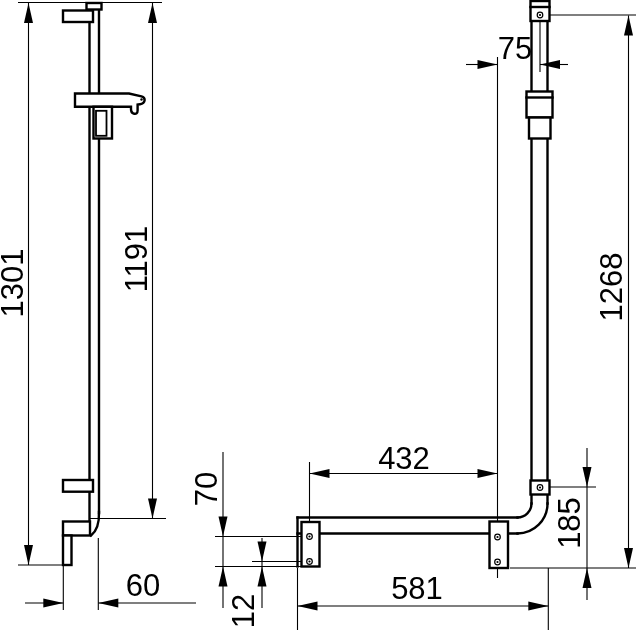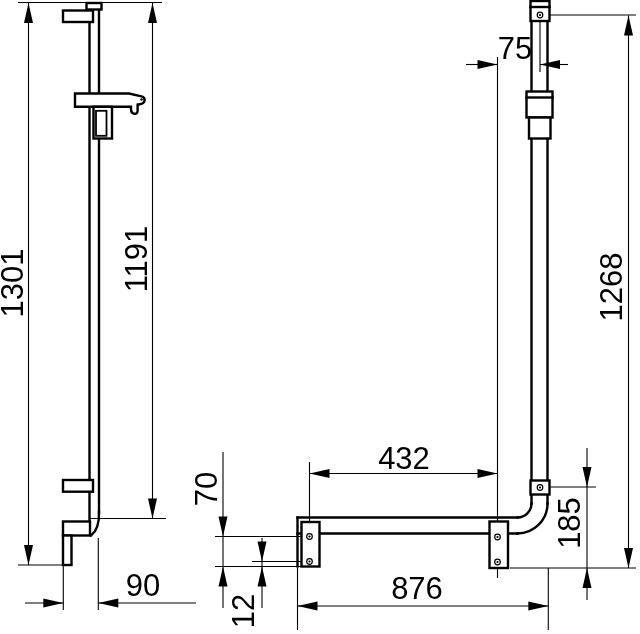"90" div.dim-label { text: 90 -> 60 }
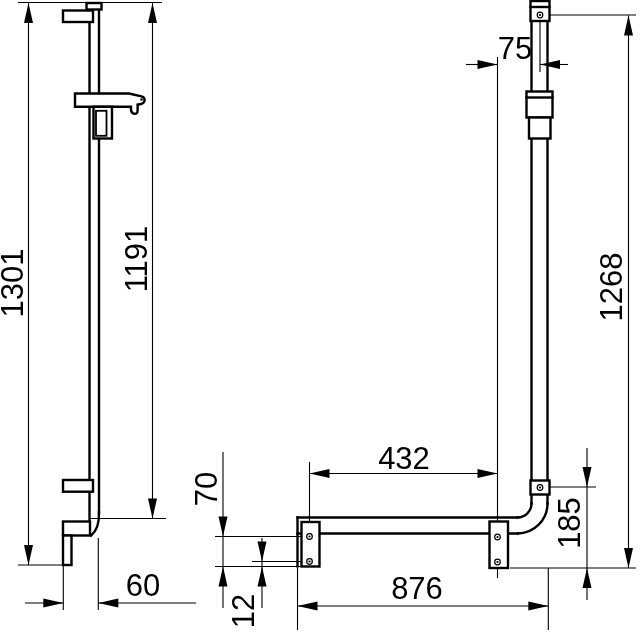"876" div.dim-label { text: 876 -> 581 }
